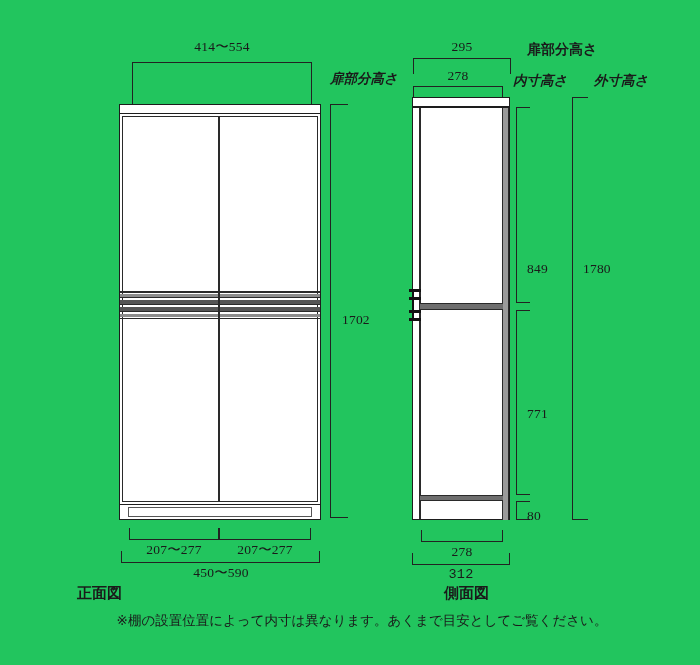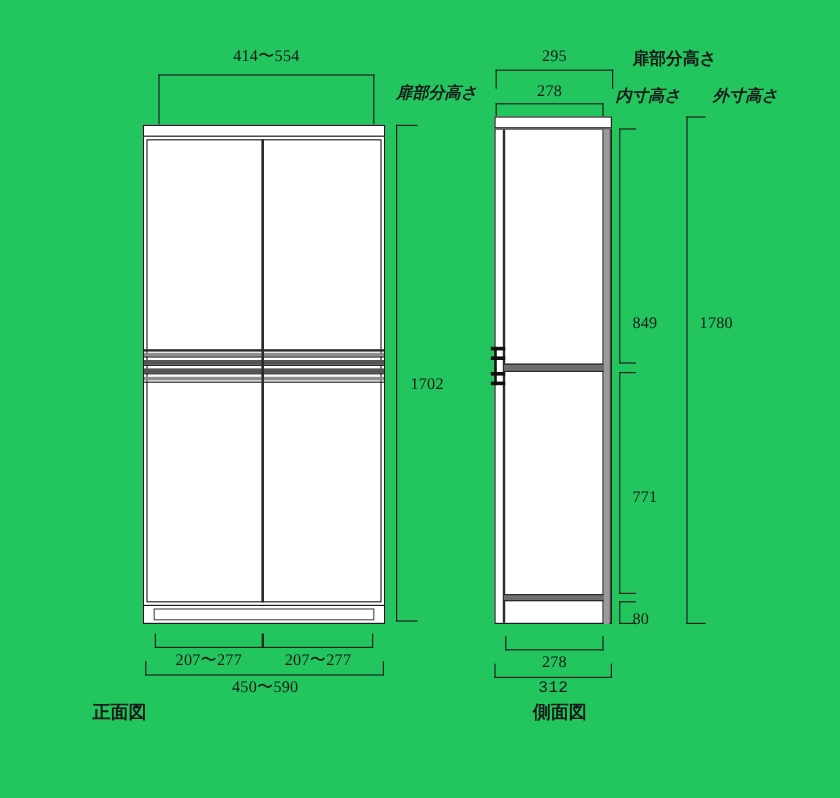"※棚の設置位置によって内寸は異なります。あくまで目安としてご覧ください。" div.lbl { html: none -> <div>※棚の設置位置によって内寸は異なります。あくまで目安としてご覧ください。</div> }
